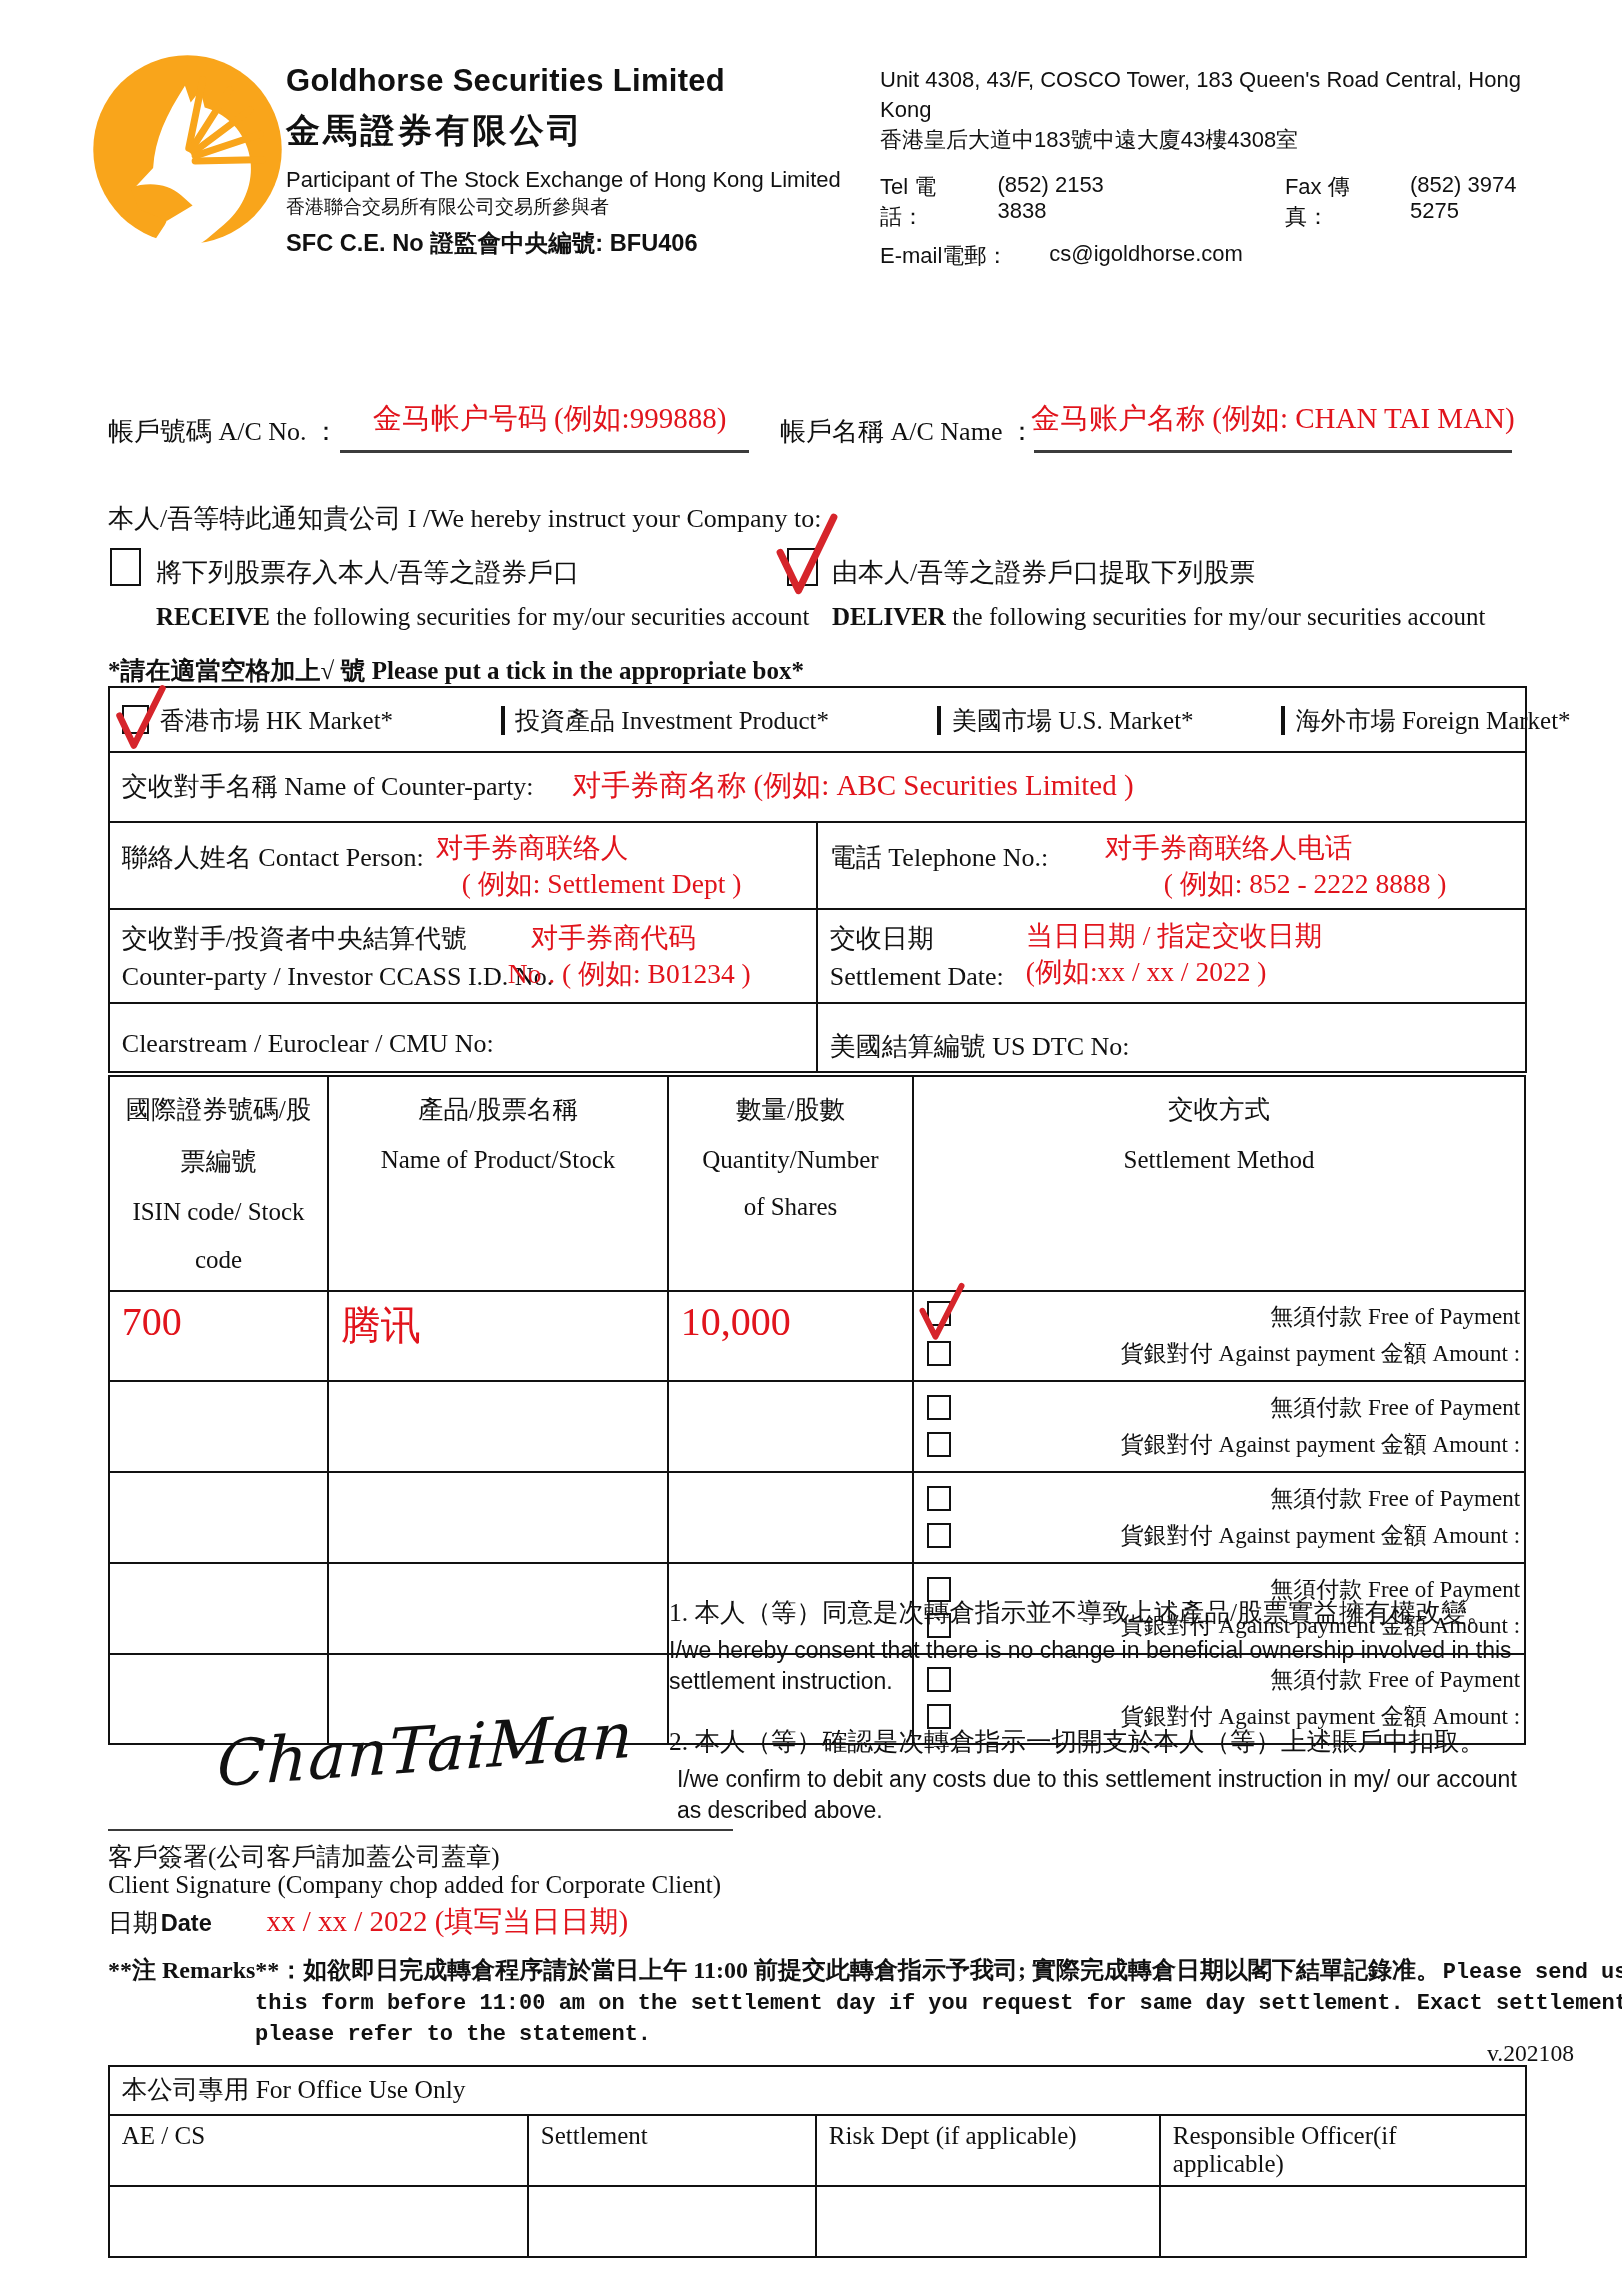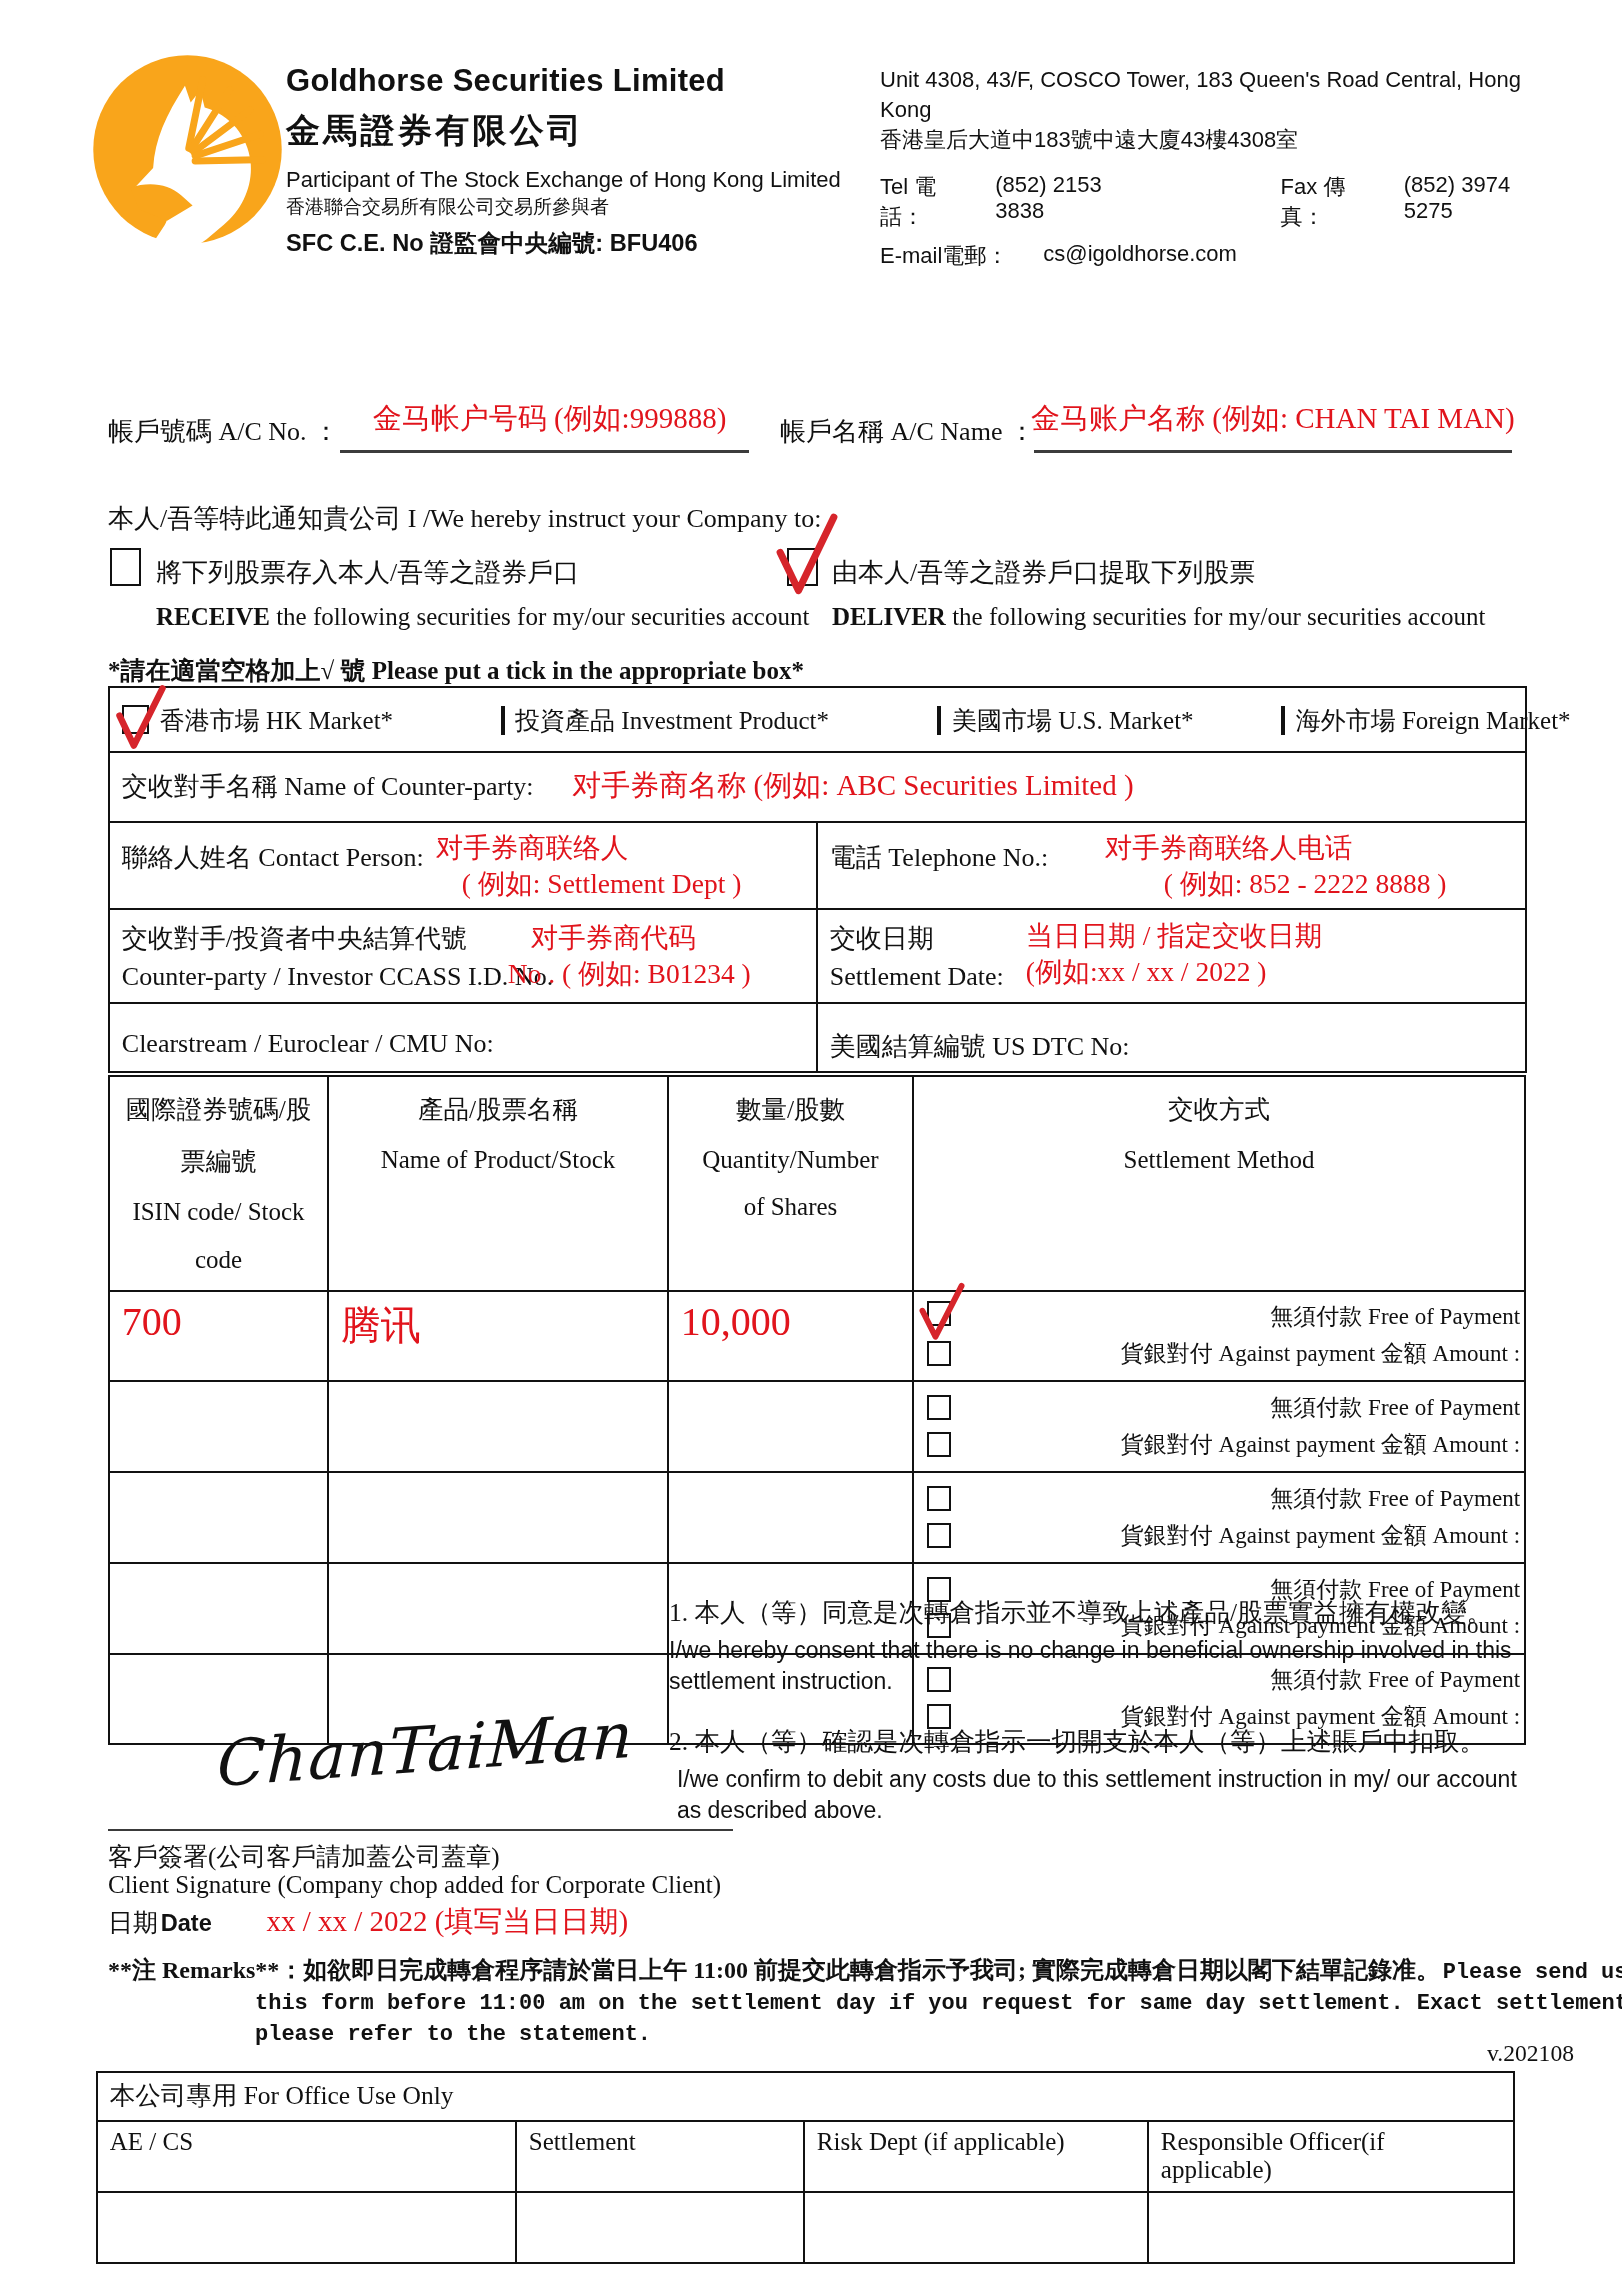"Tel 電話：" .contact-row { gap: 22px -> 28px }
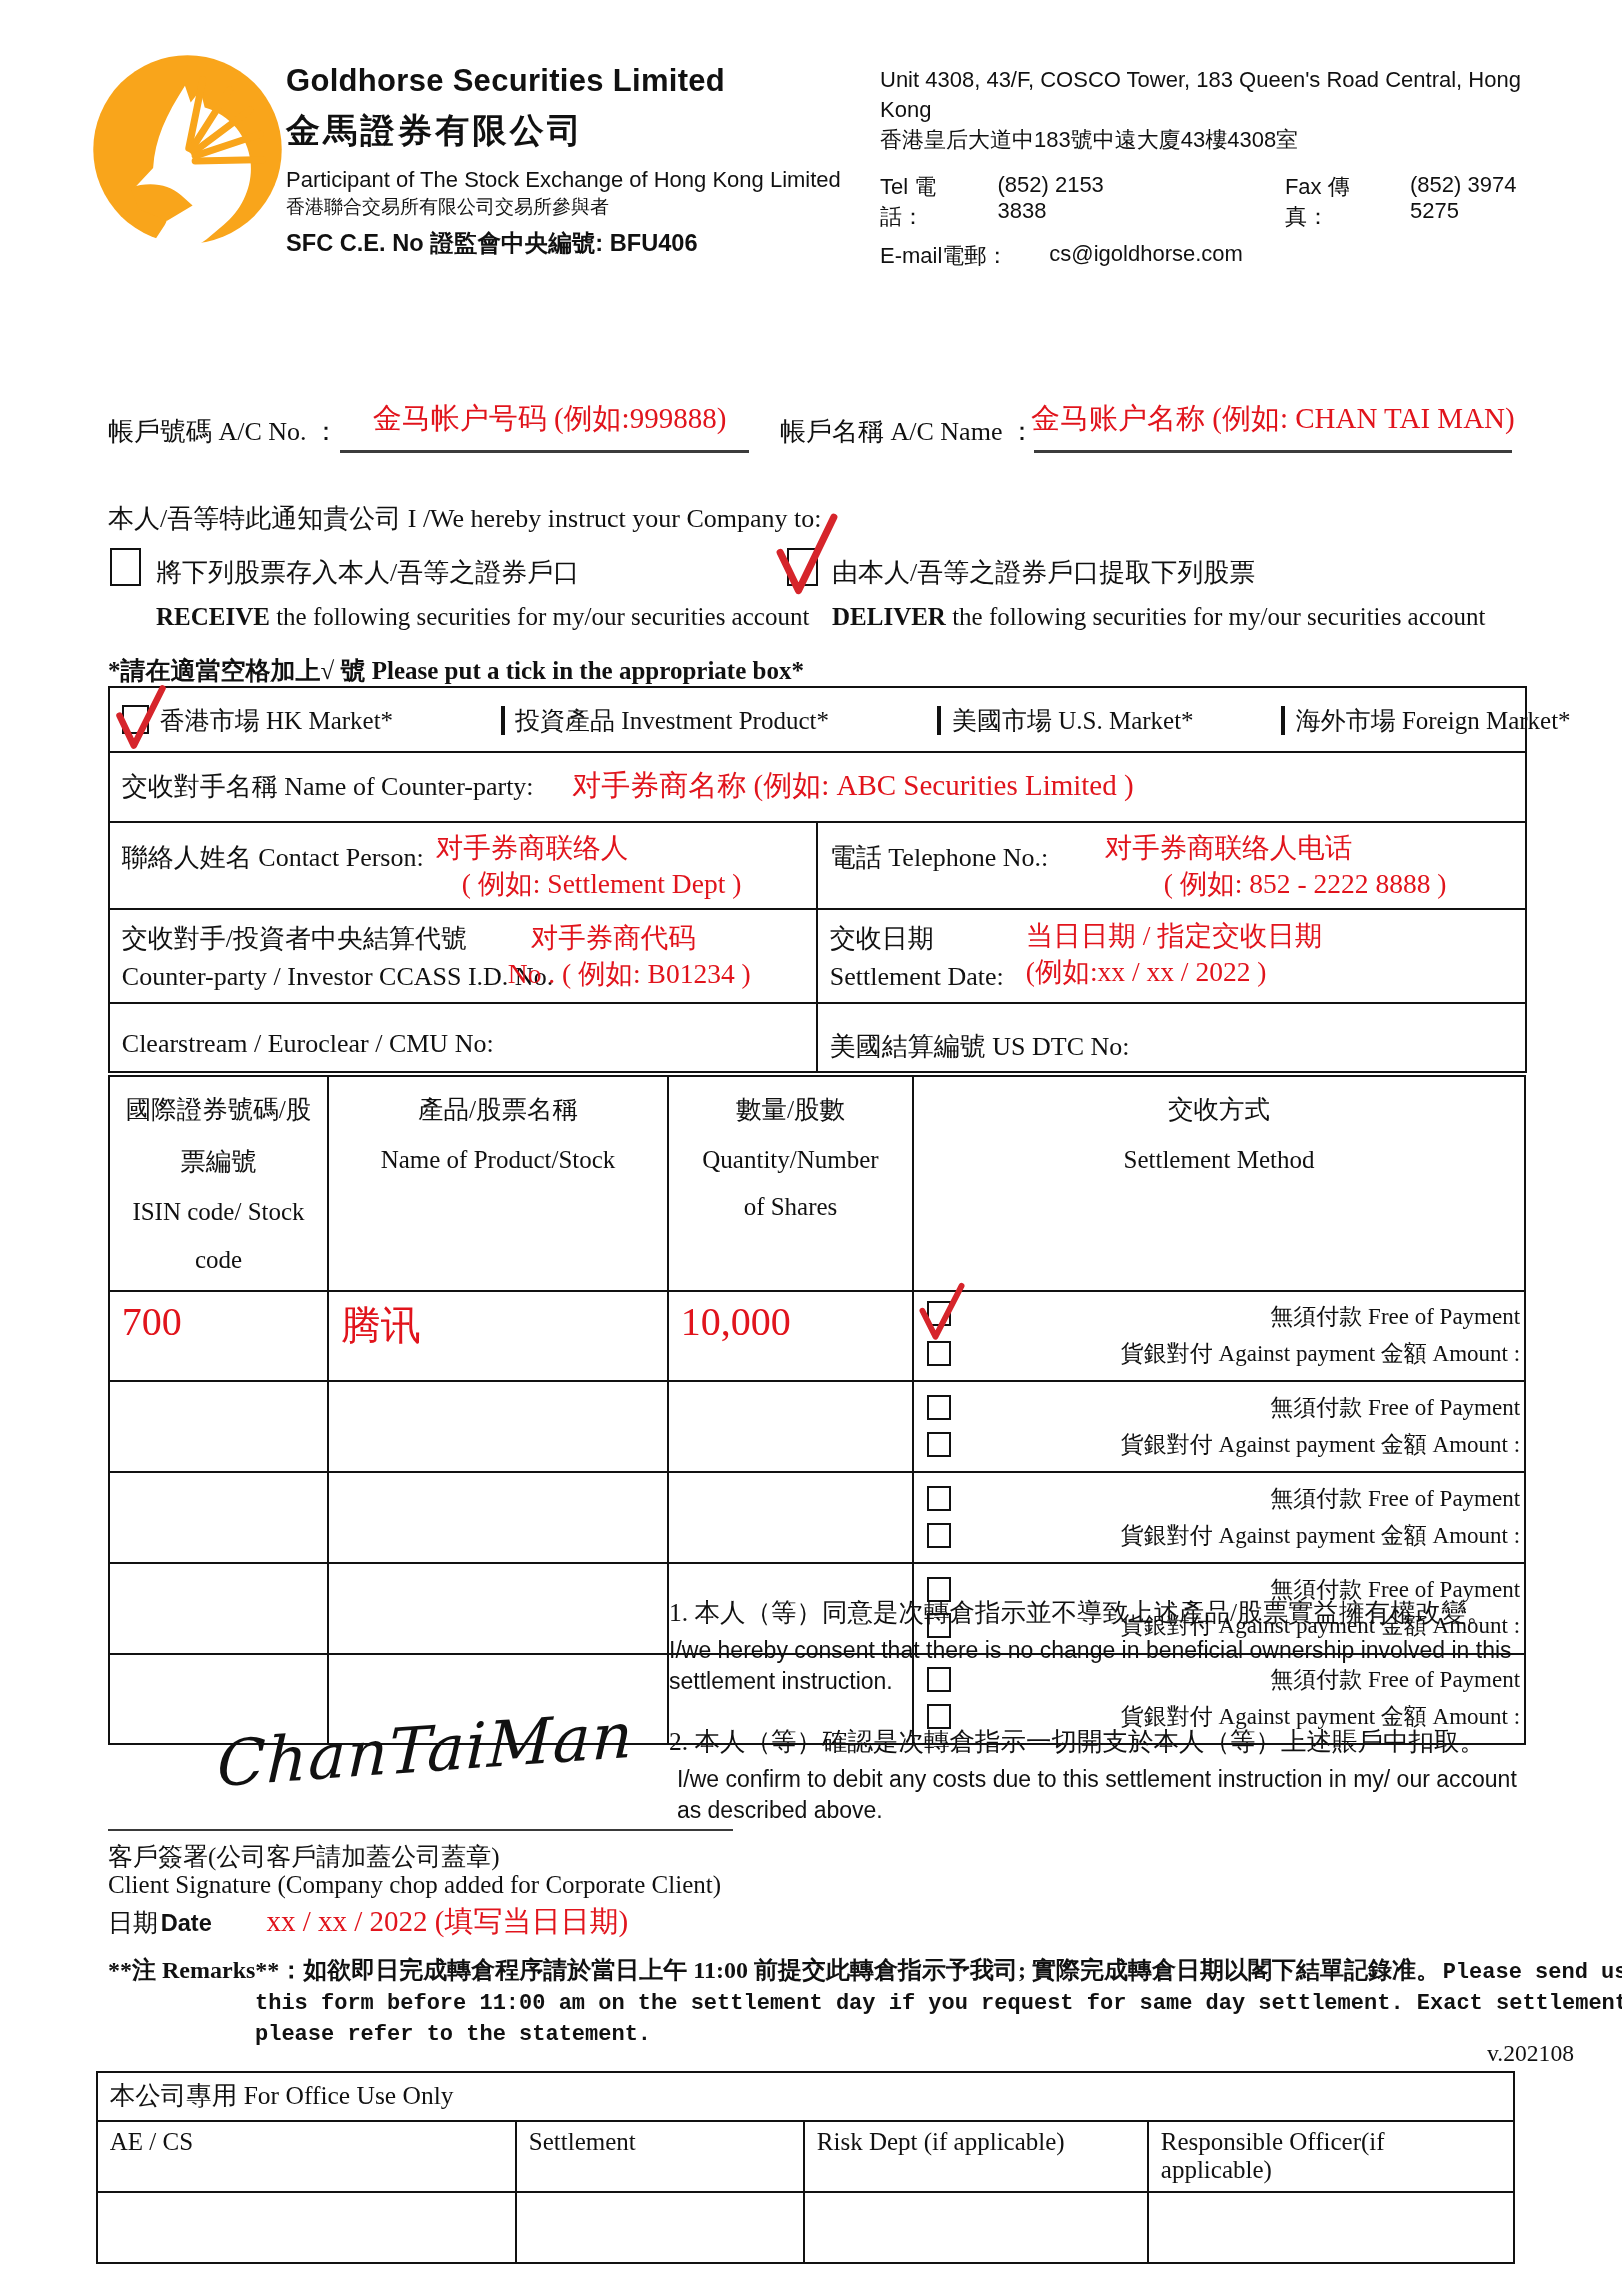"本公司專用 For Office Use Only" table.frm { left: 96px -> 108px; margin-top: 6px -> none }
